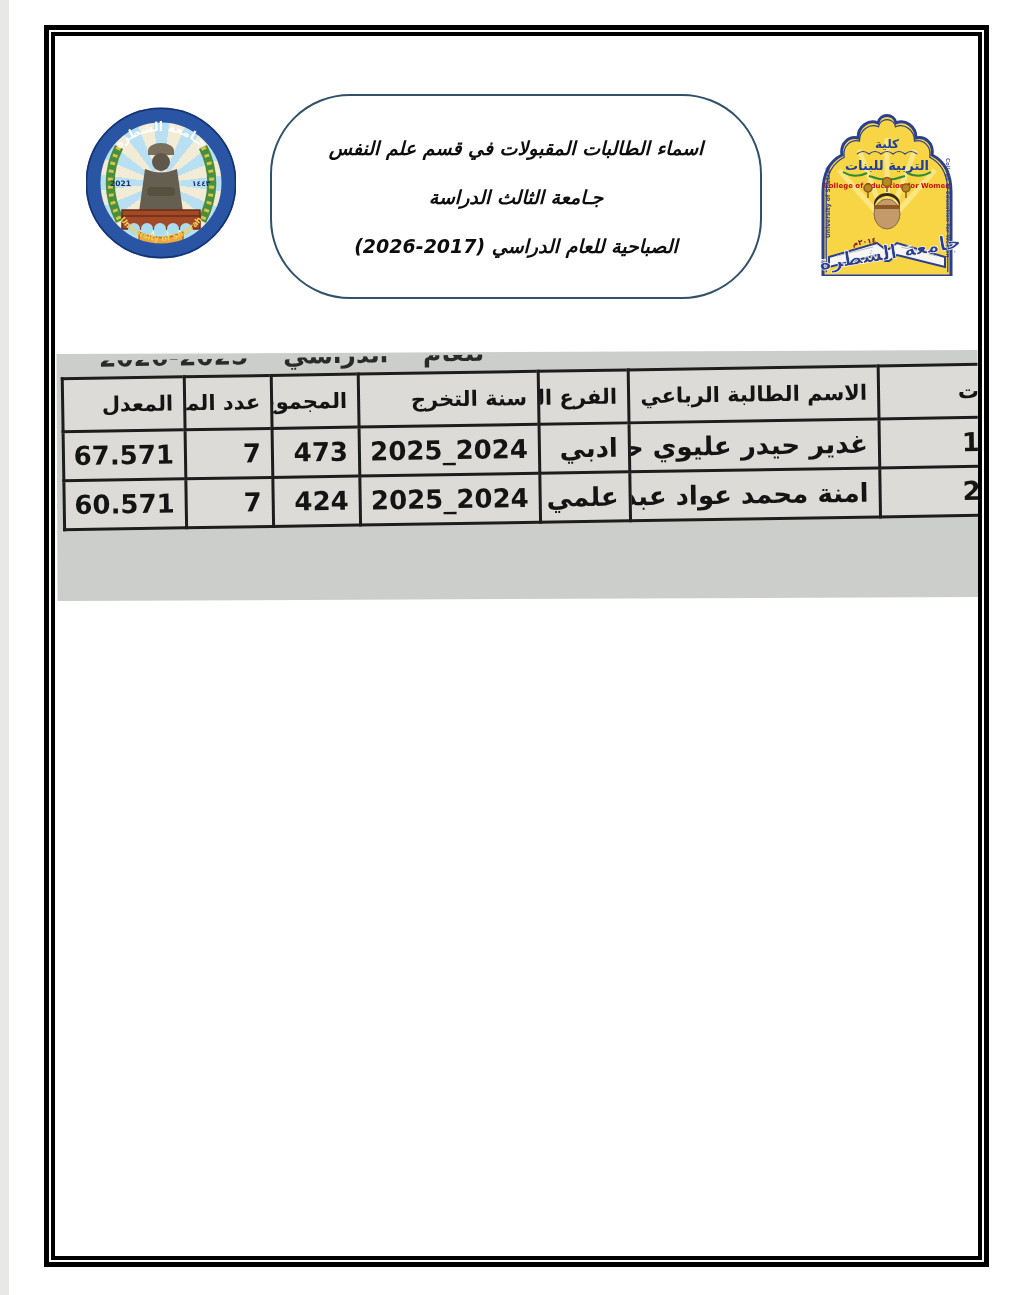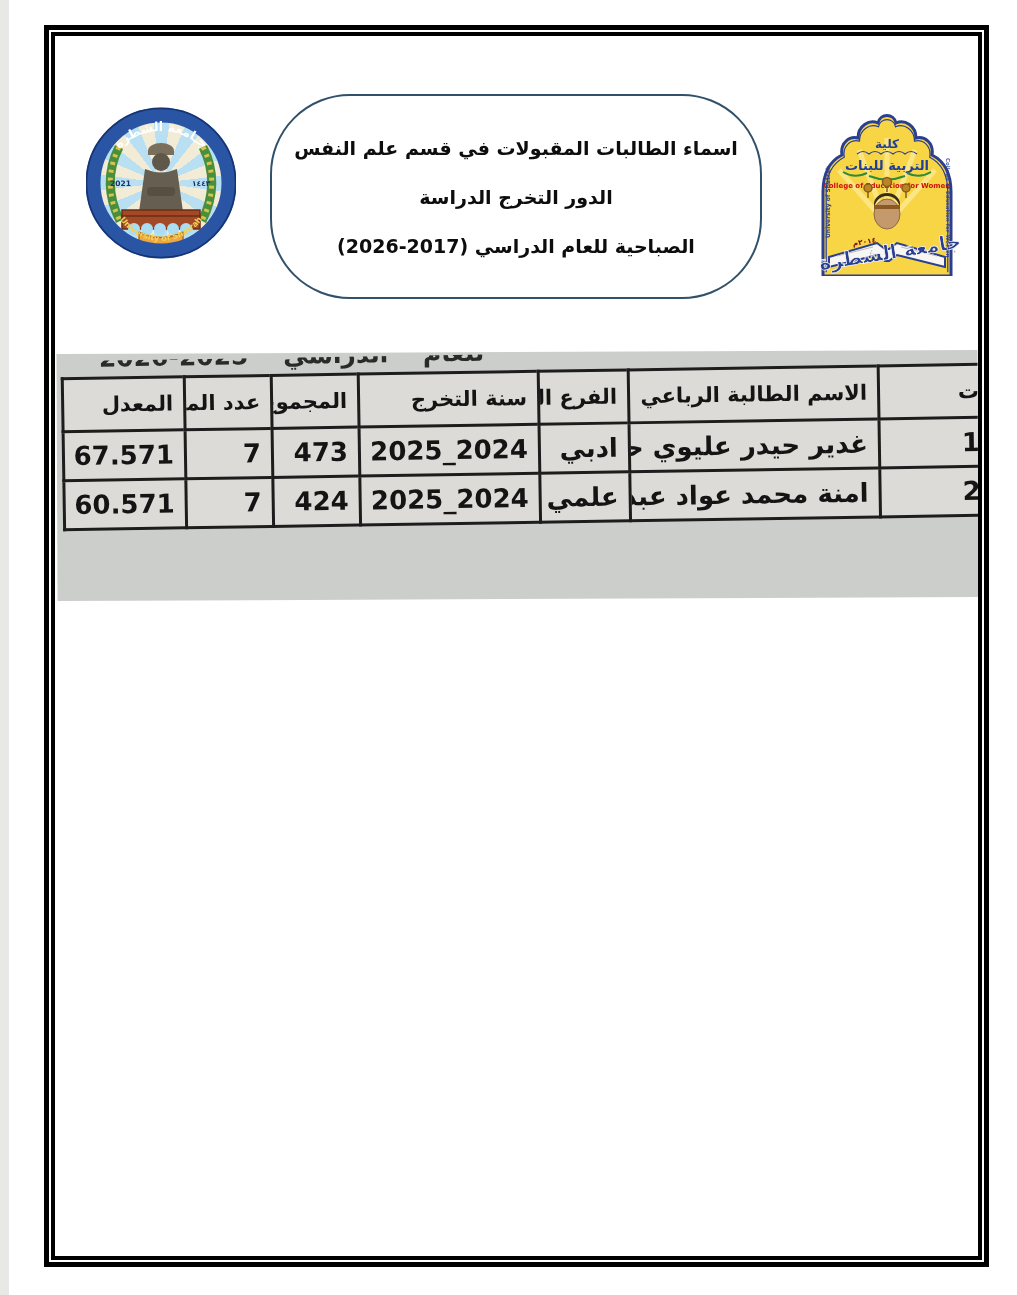"اسماء الطالبات المقبولات في قسم" .title-box { font-style: none -> italic }
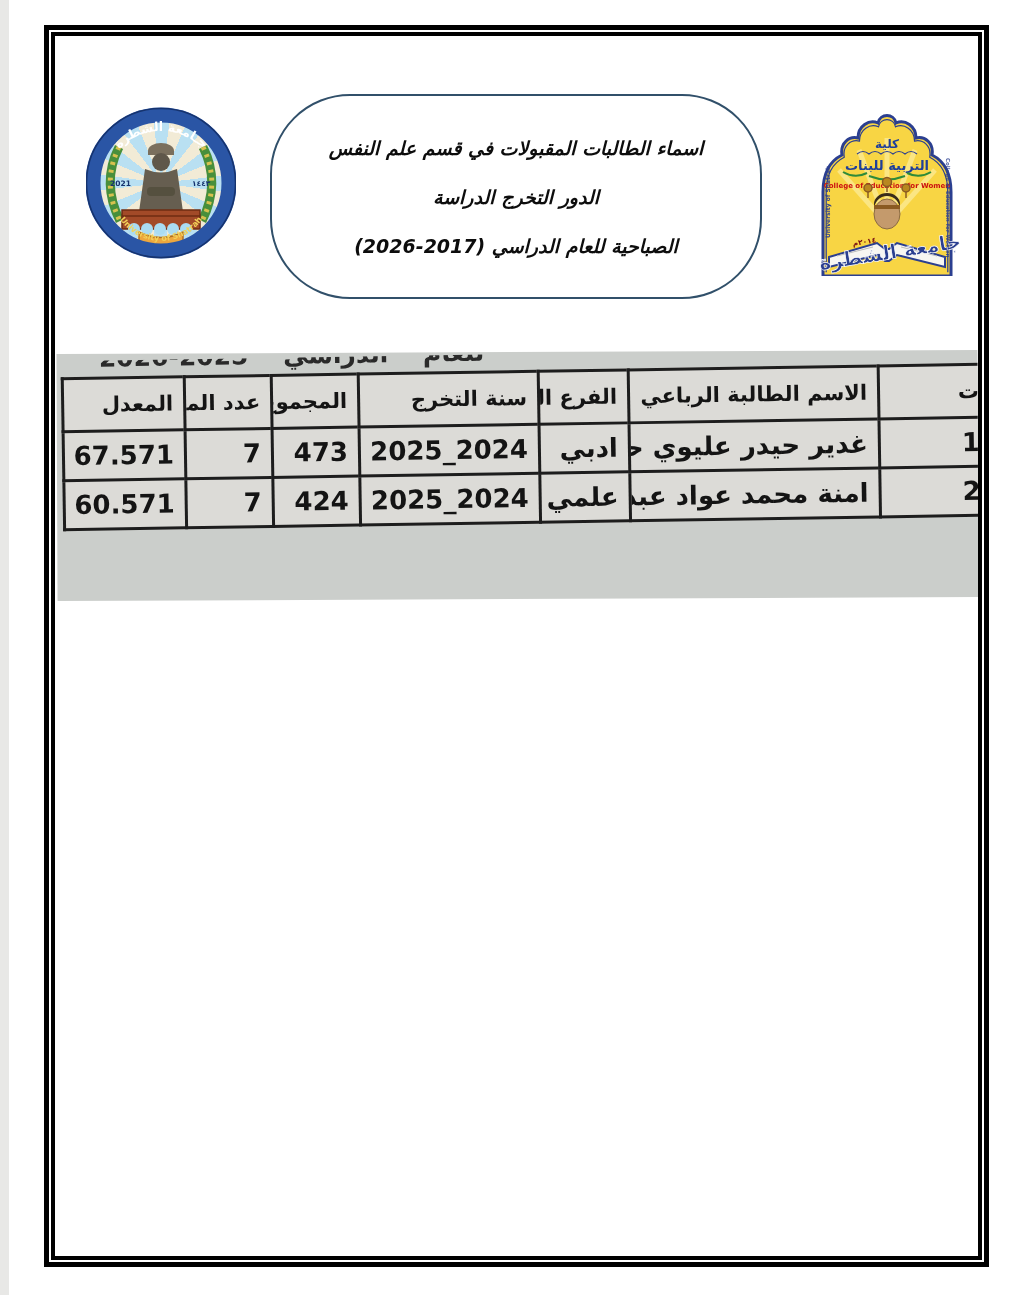"الدور التخرج الدراسة" div.title-line { text: الدور التخرج -> جـامعة الثالث }
